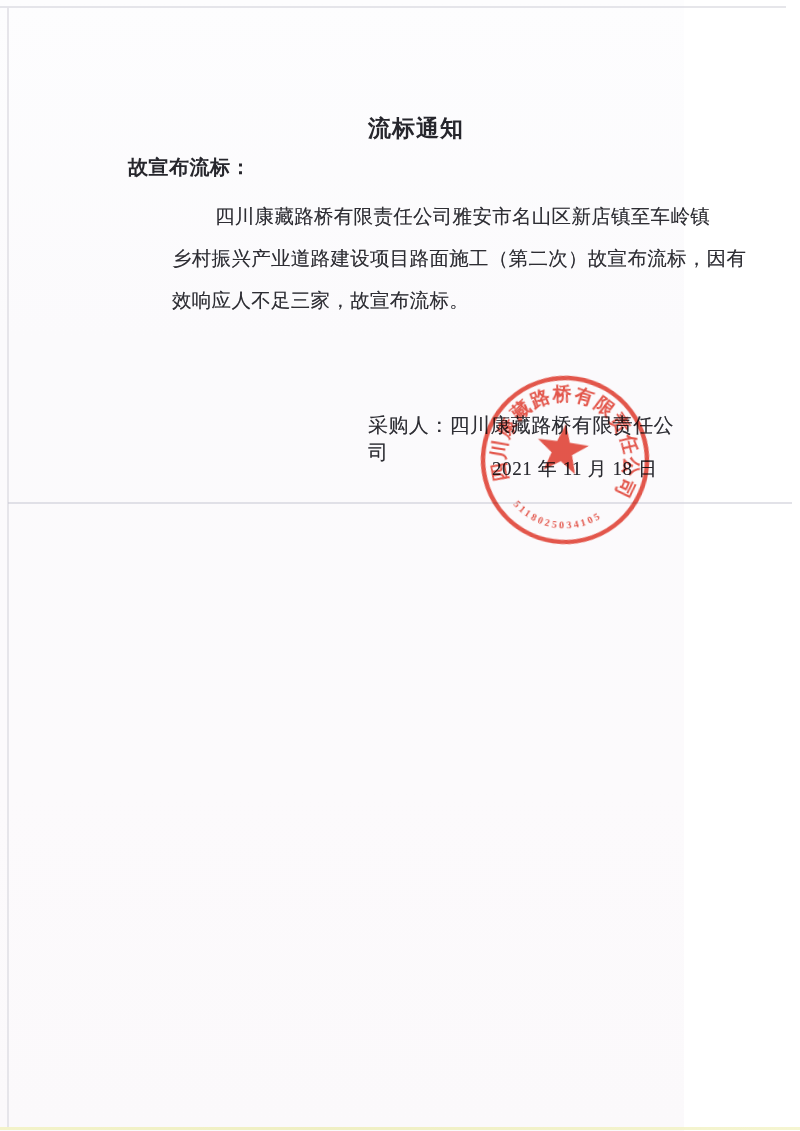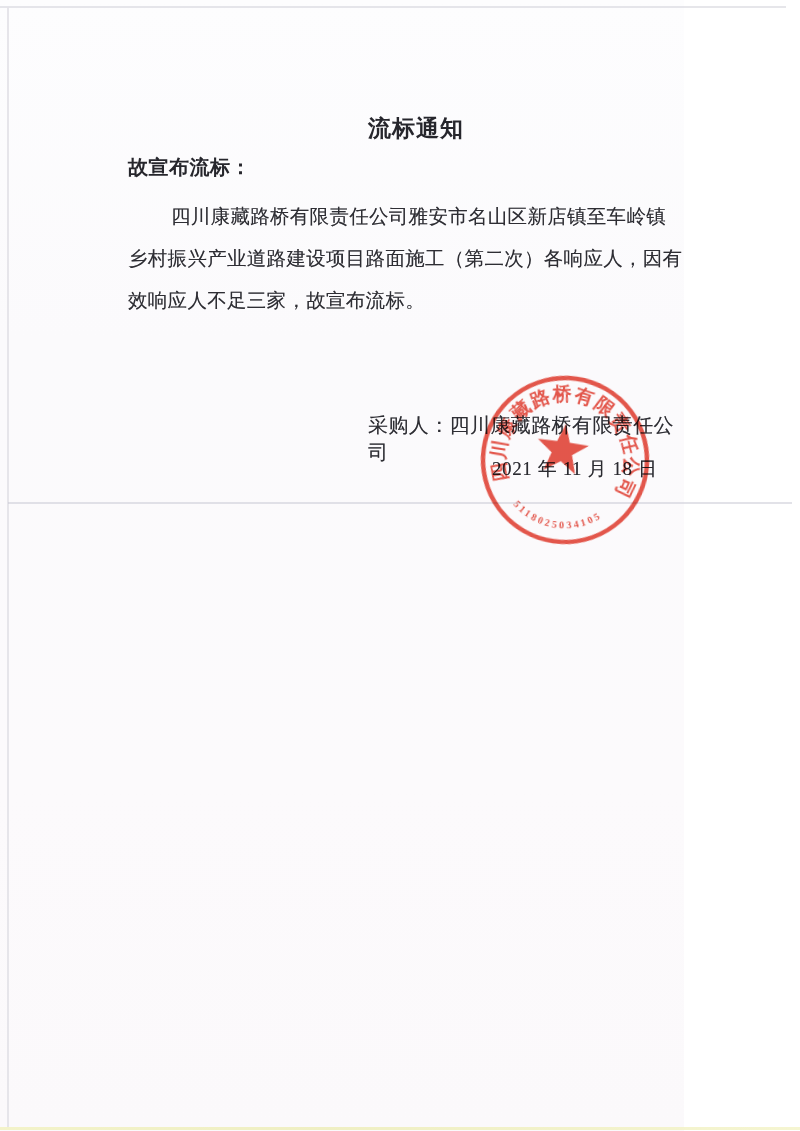"四川康藏路桥有限责任公司雅安市名山区新店镇至车岭镇" .body-line { margin-left: none -> 44px }
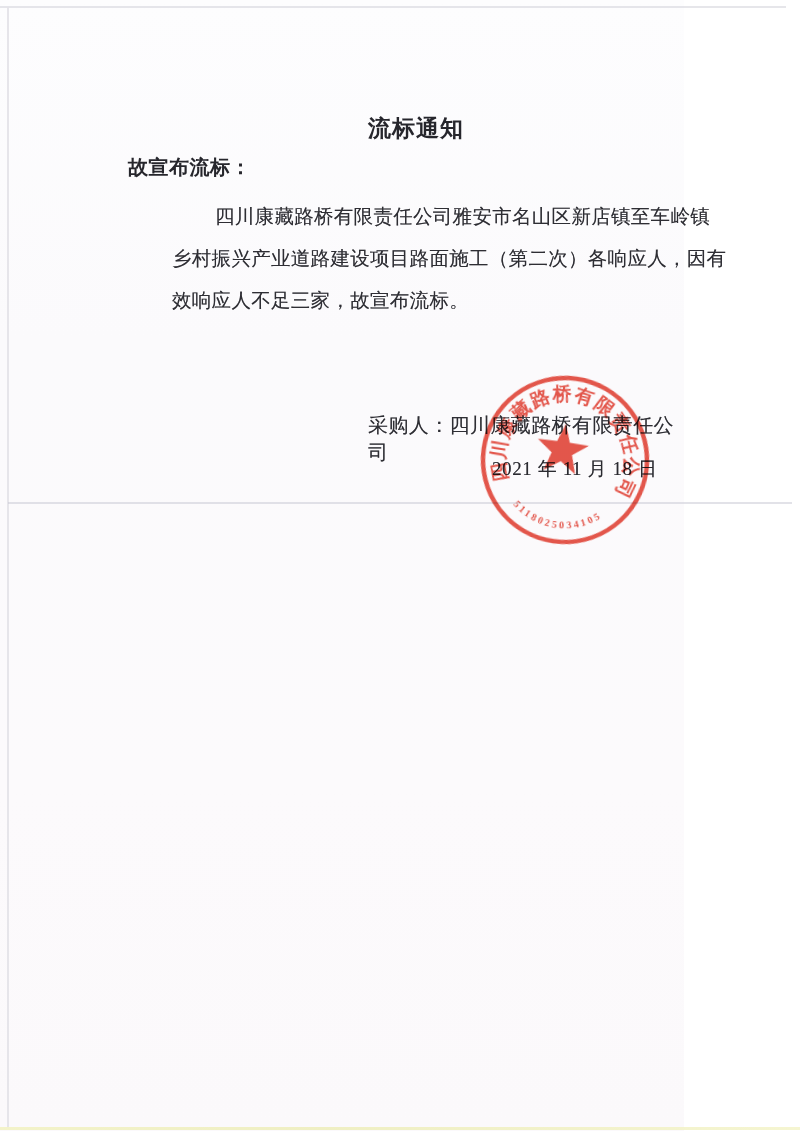"乡村振兴产业道路建设项目路面施工（第二次）各响应人，因有" div.body-line { text: 各响应人 -> 故宣布流标 }
